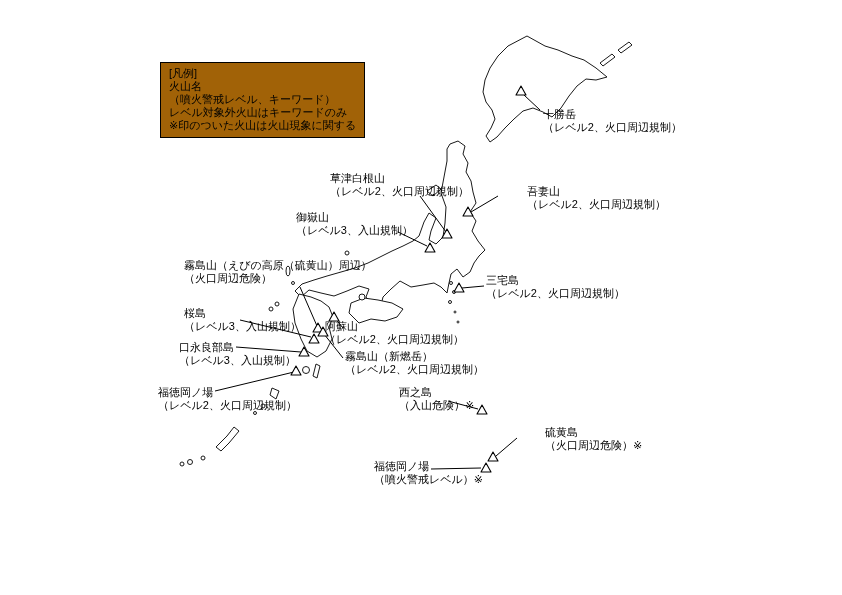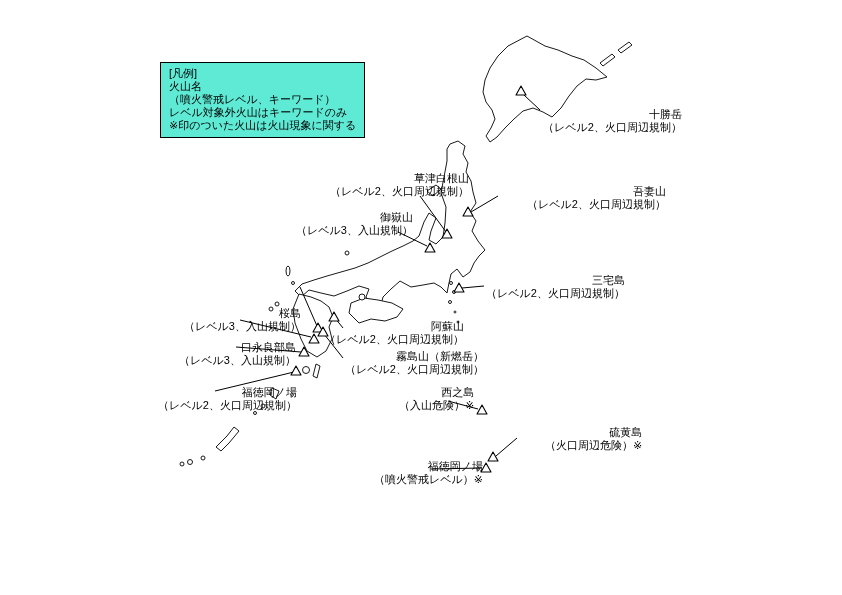"[凡例]" .legend { background: #5eead4 -> #a16207 }
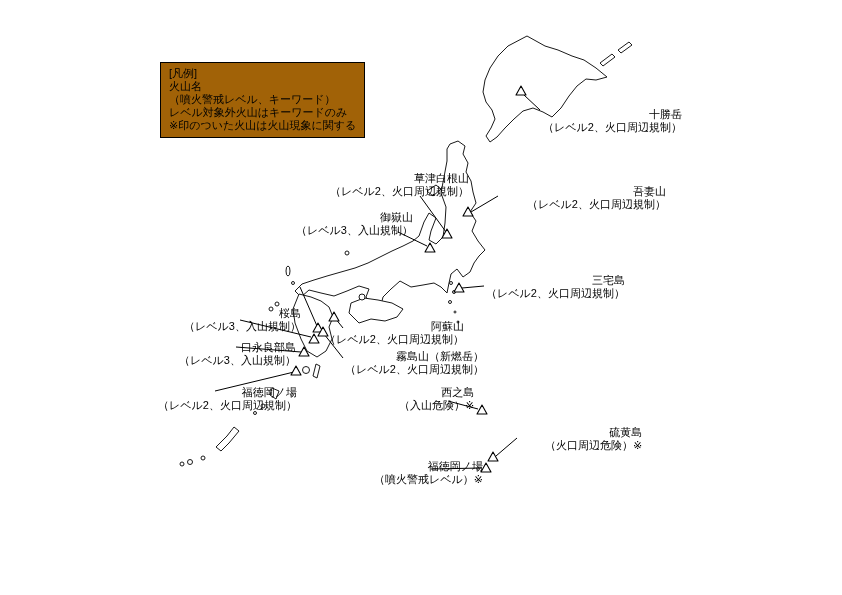"十勝岳" .vlabel { text-align: right -> none }
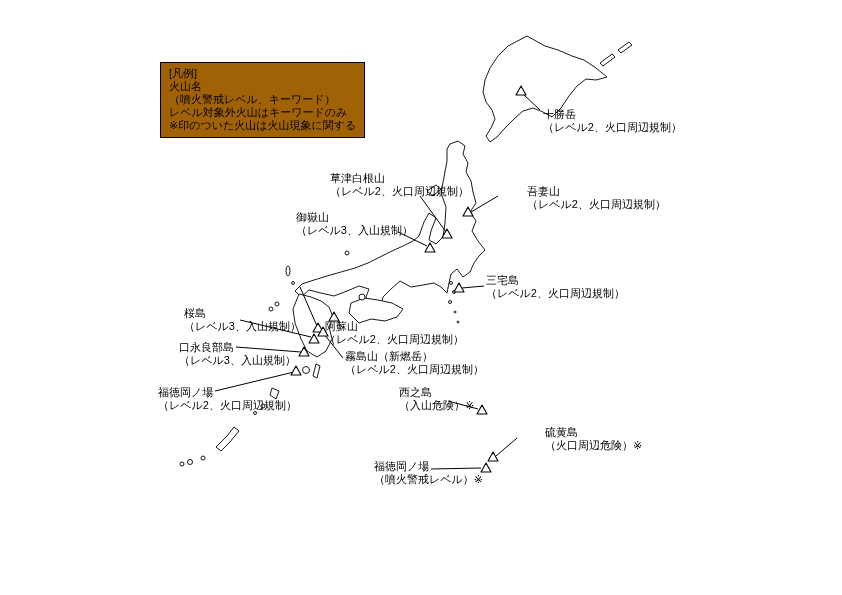"霧島山（えびの高原（硫黄山）周辺）" div.vlabel { html: none -> <div> <div>霧島山（えびの高原（硫黄山）周辺）</div> <div>（火口周辺危険）</div> </div> }
